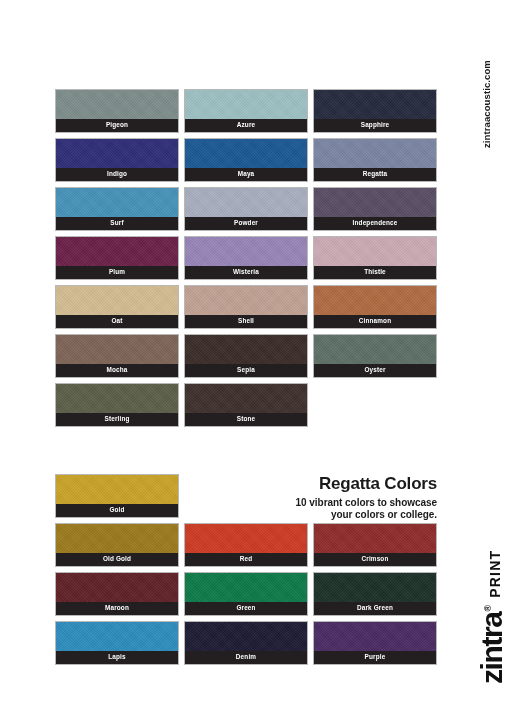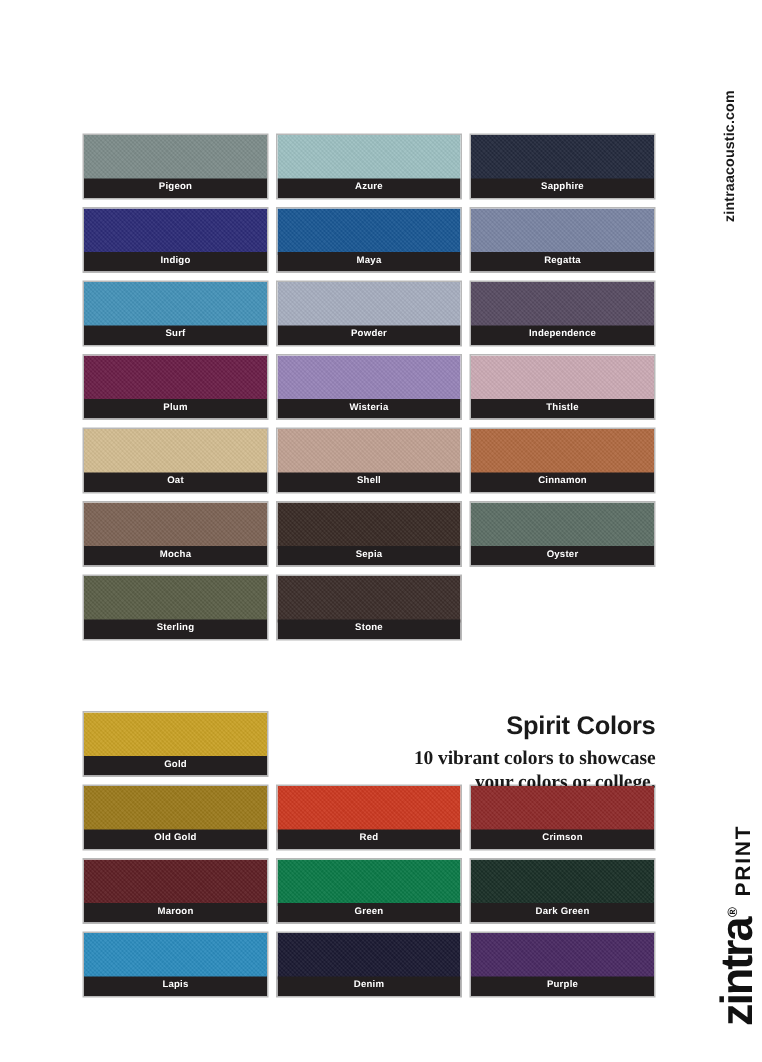"Spirit Colors" div { text: Spirit -> Regatta }
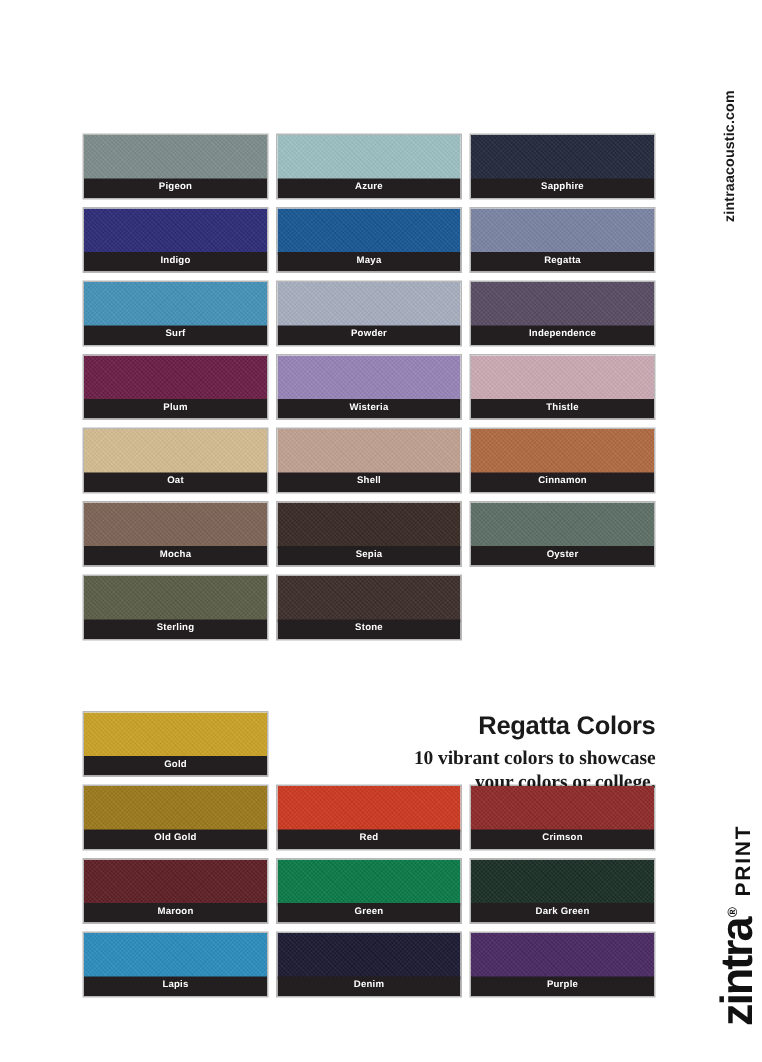"10 vibrant colors to showcase" #spirit-sub { font-family: Liberation Serif, serif -> none; font-size: 13px -> 10px }
